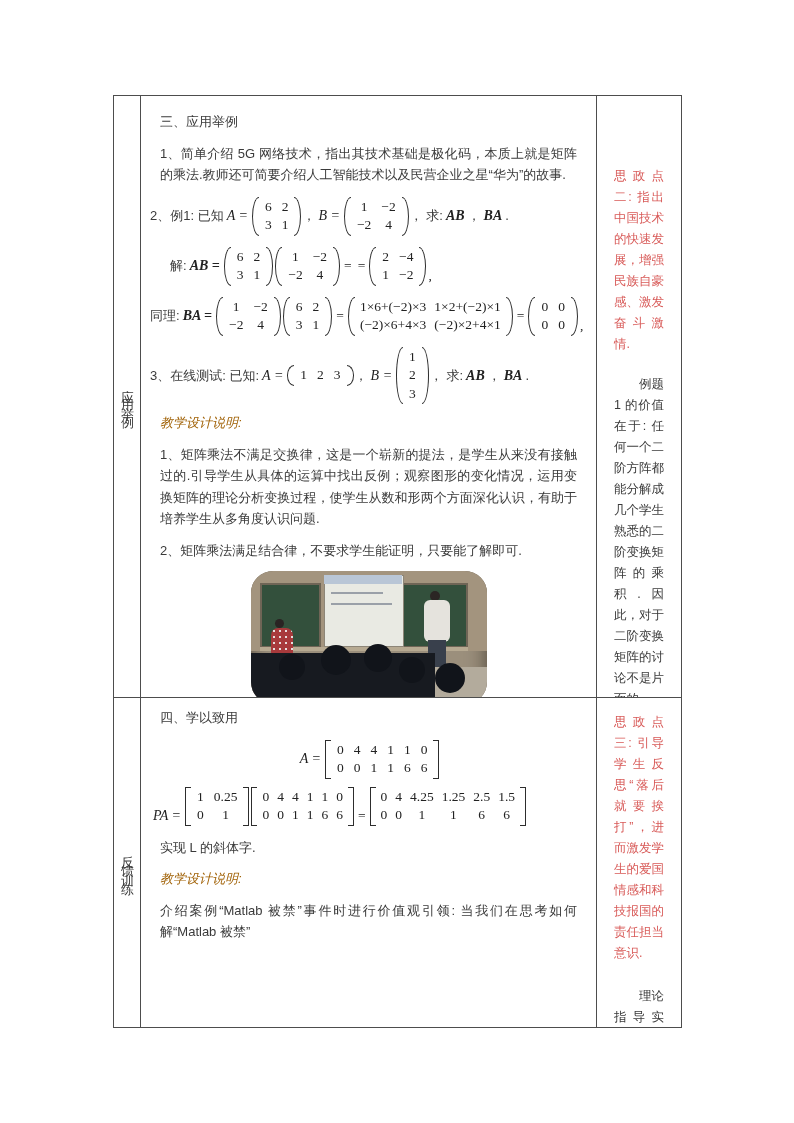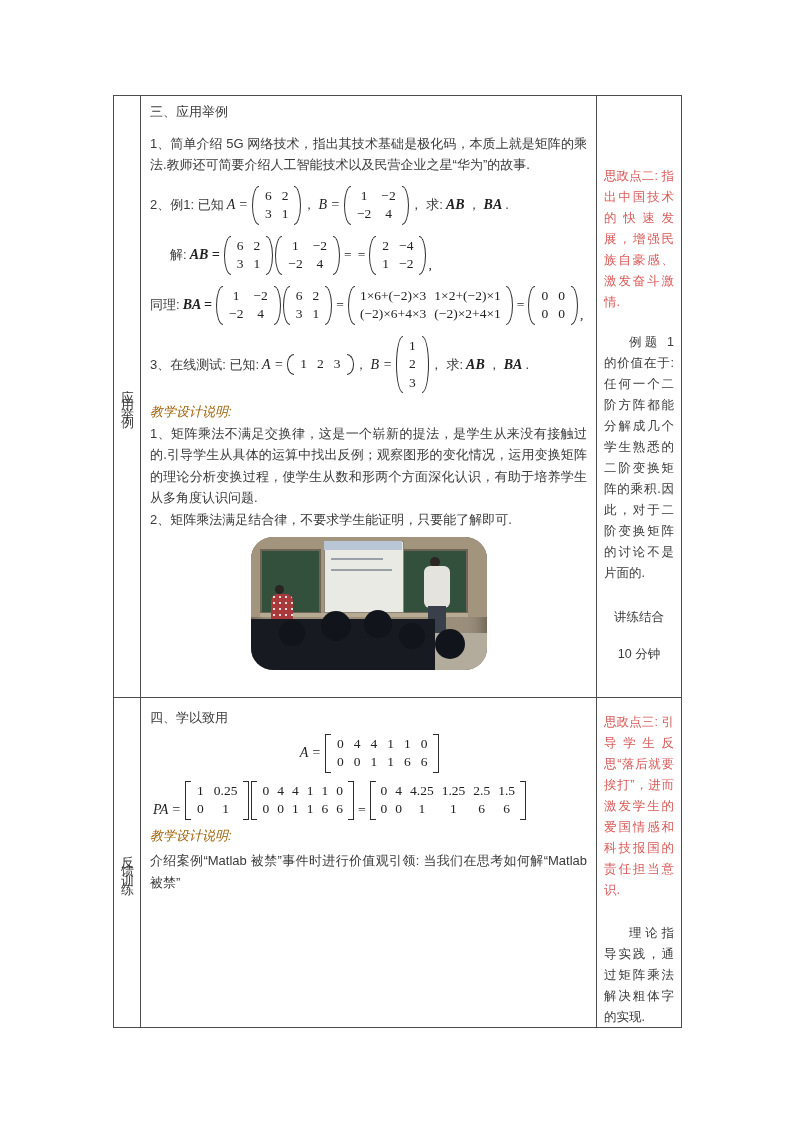"三、应用举例" p { margin: 0 -> 10px }
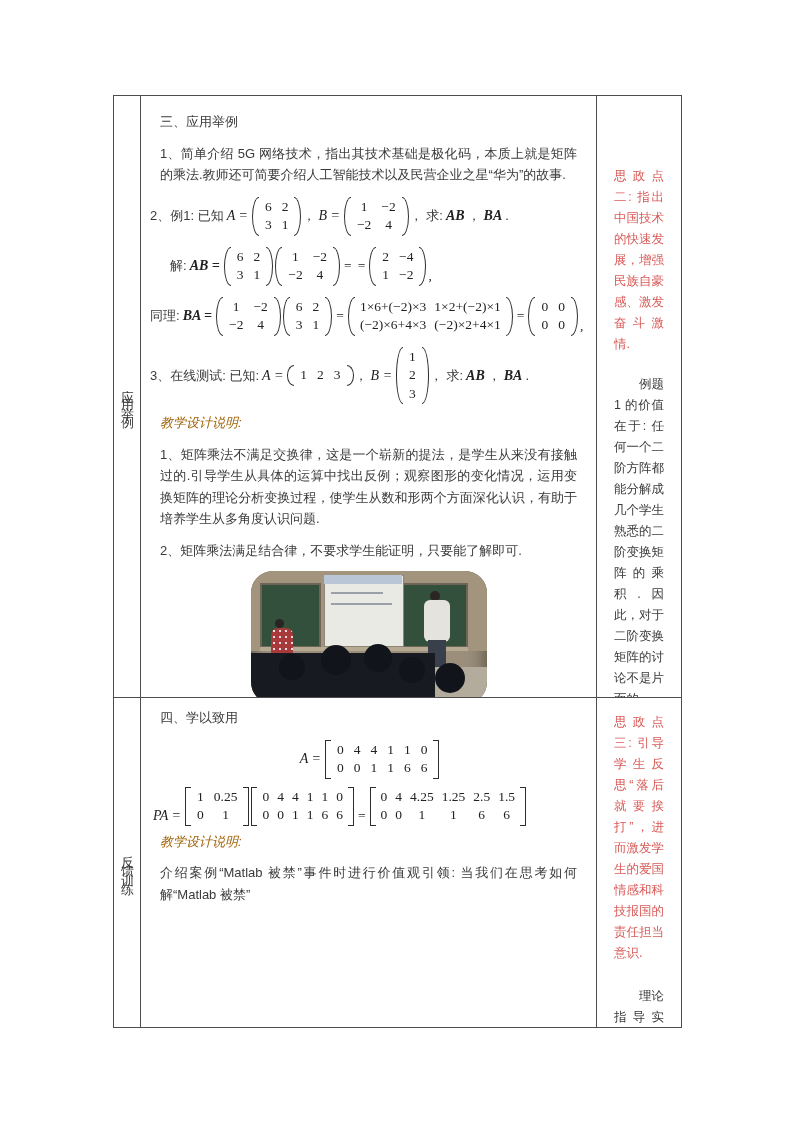"实现 L 的斜体字." p { html: none -> <p>实现 L 的斜体字.</p> }
